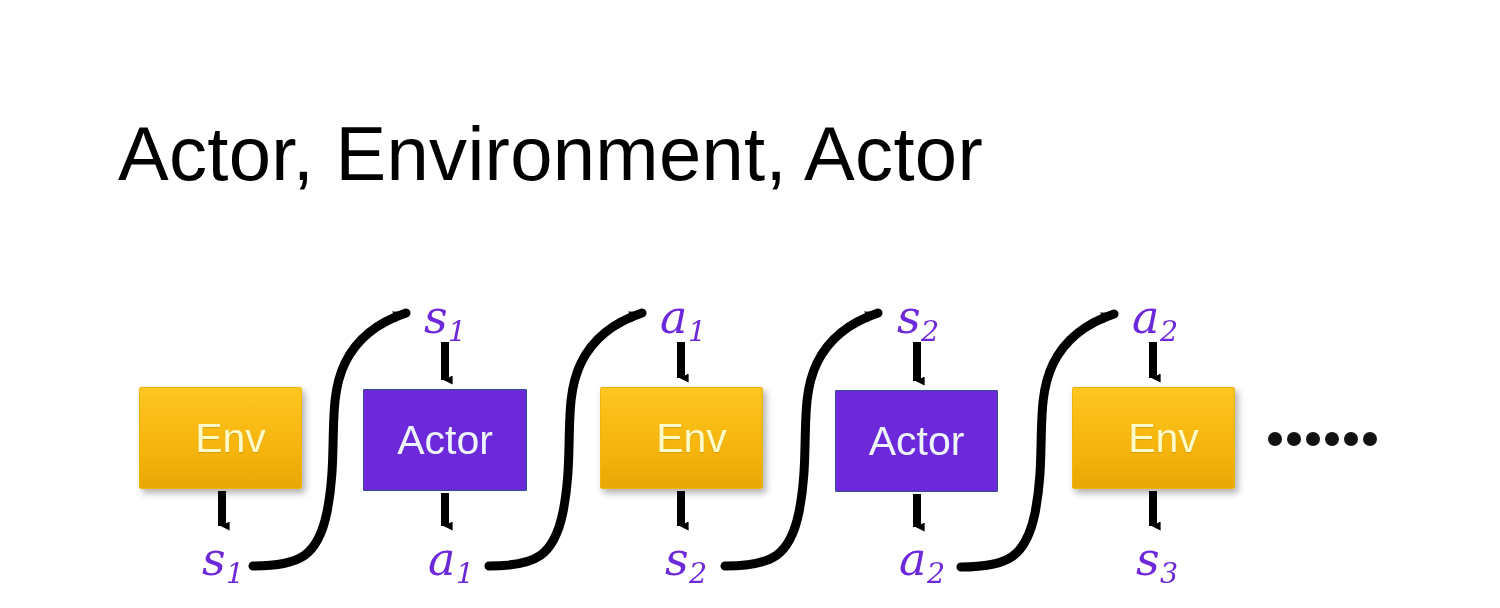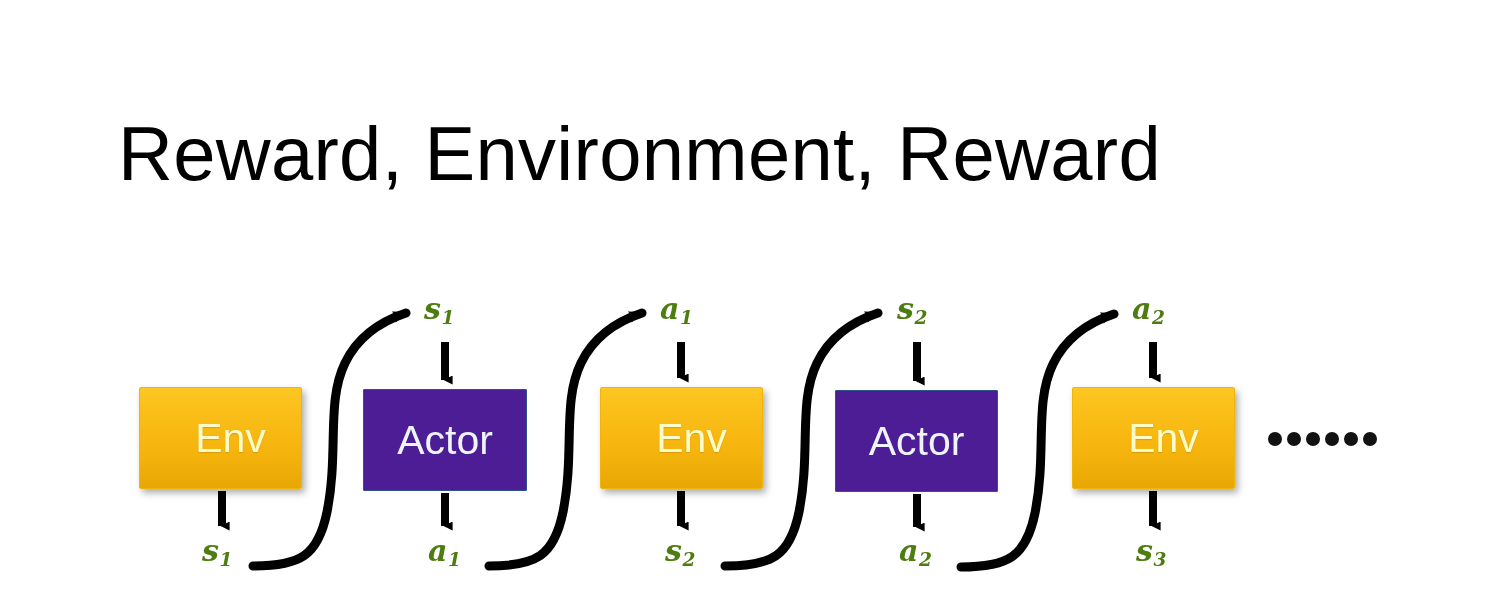"Reward, Environment, Reward" div { text: Reward, Environment, Reward -> Actor, Environment, Actor }
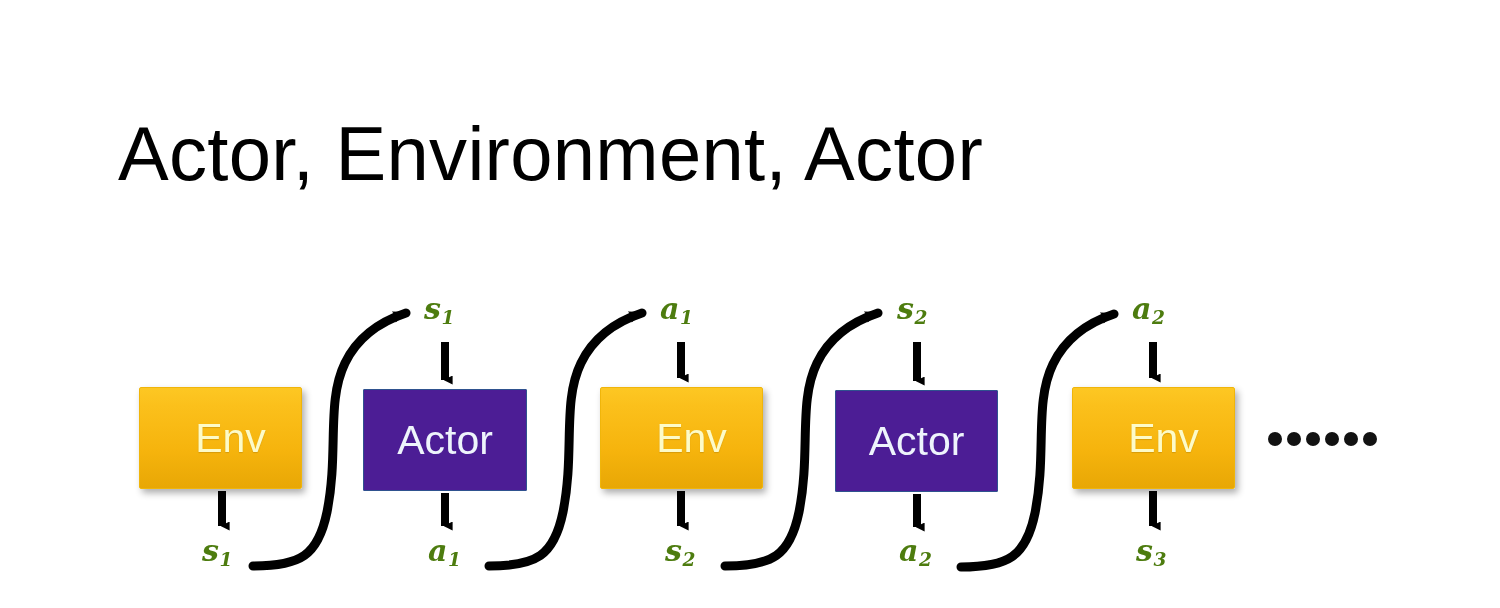"s1" .math-label { color: #4d7c0f -> #6d28d9; font-size: 30px -> 46px; font-weight: bold -> none }
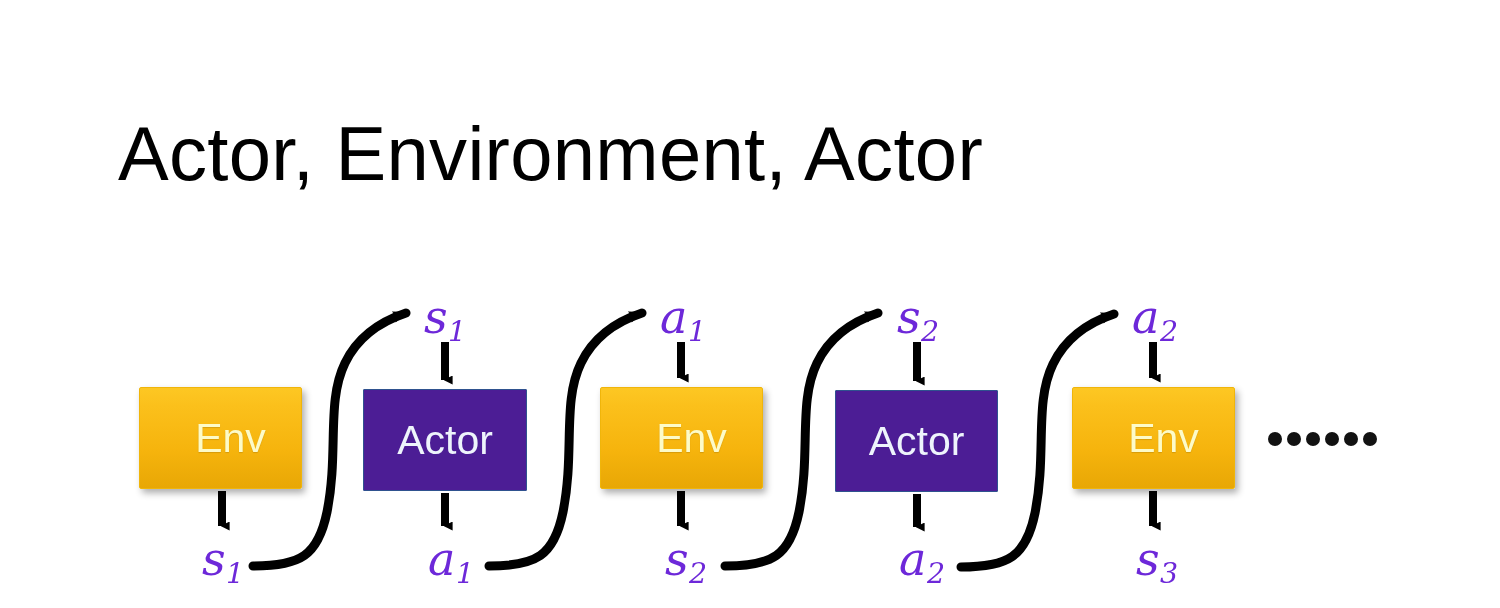"Actor" .node-actor { background: #4c1d95 -> #6d28d9 }
